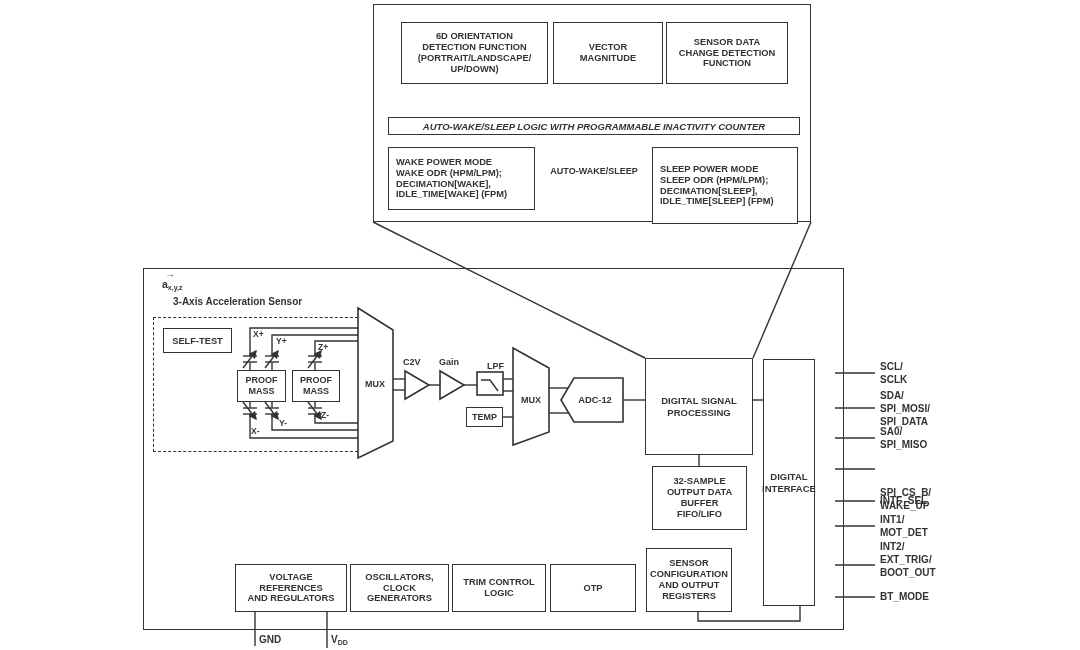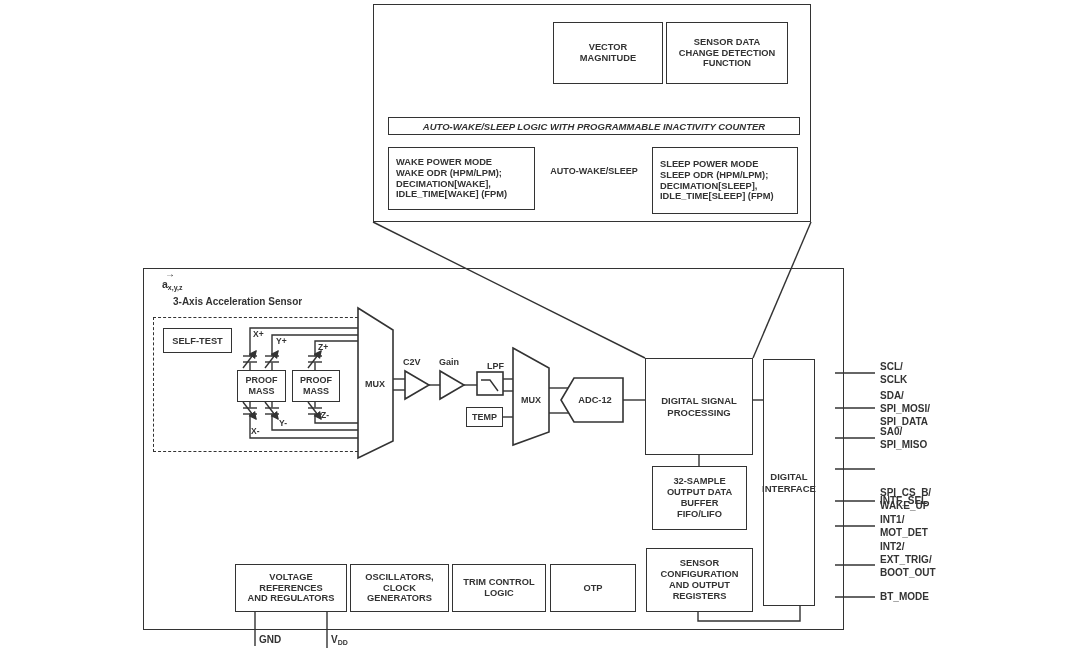"6D ORIENTATION" div.box { html: none -> <div><span>6D ORIENTATION DETECTION FUNCTION (PORTRAIT/LANDSCAPE/ UP/DOWN)</span></div> }
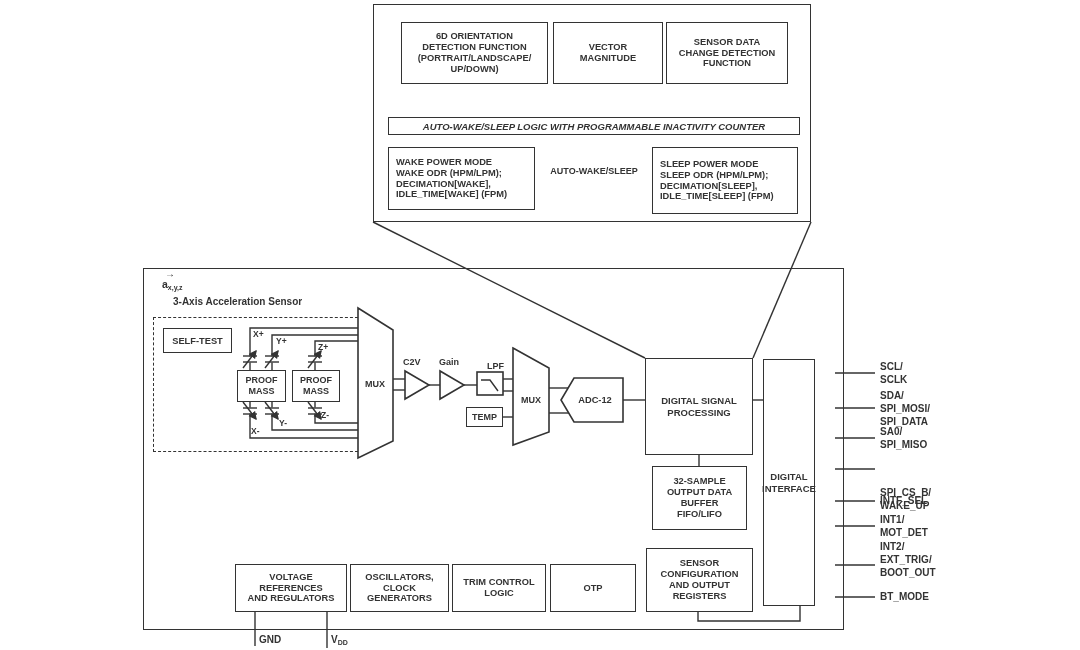"SLEEP POWER MODE" div.box { height: 67px -> 77px }
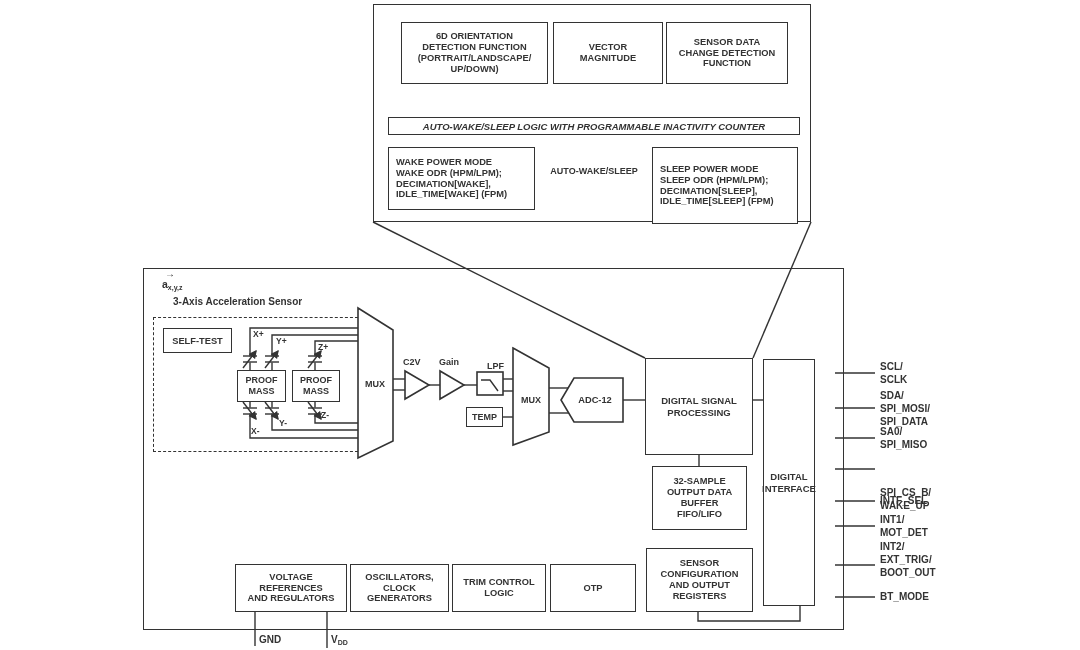"SENSOR" div.box { width: 107px -> 86px }
